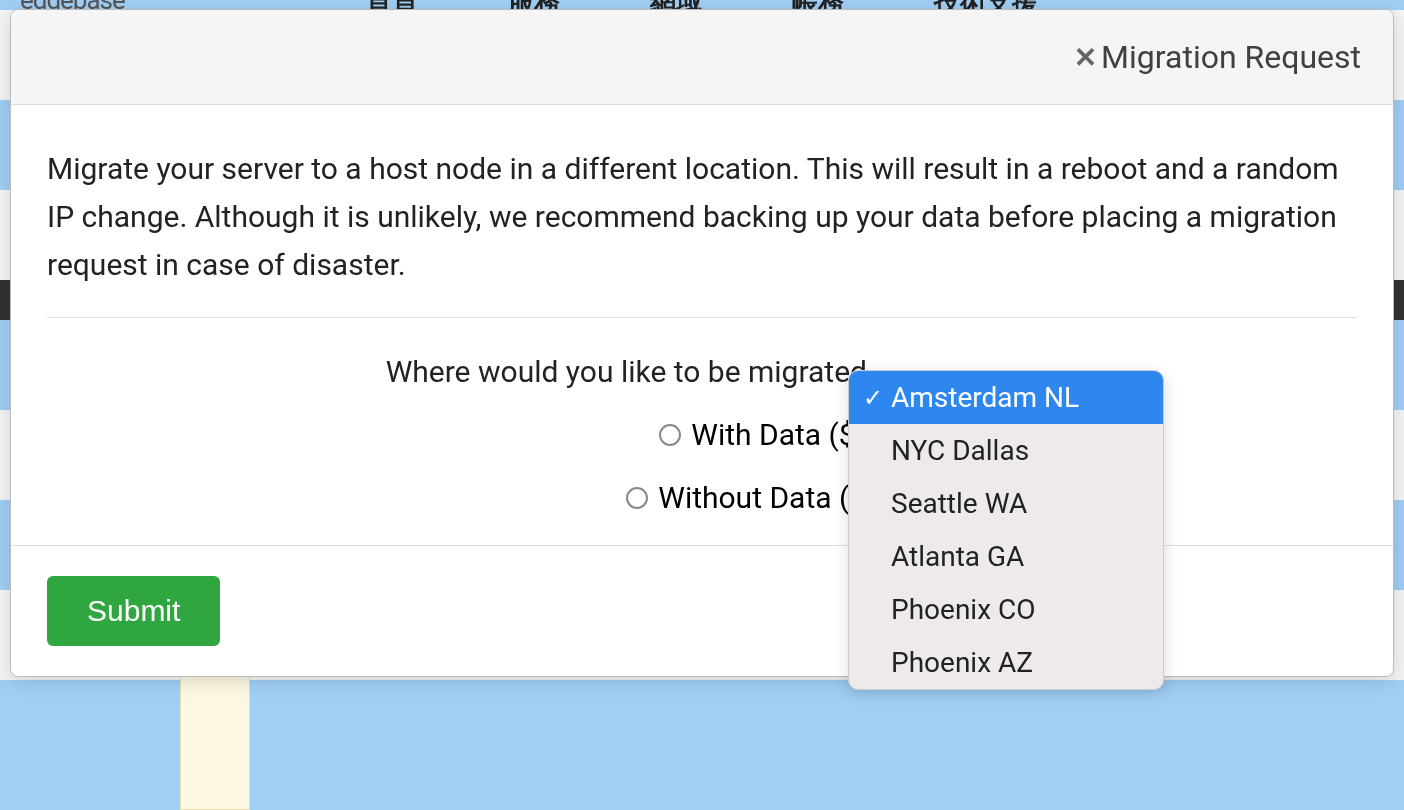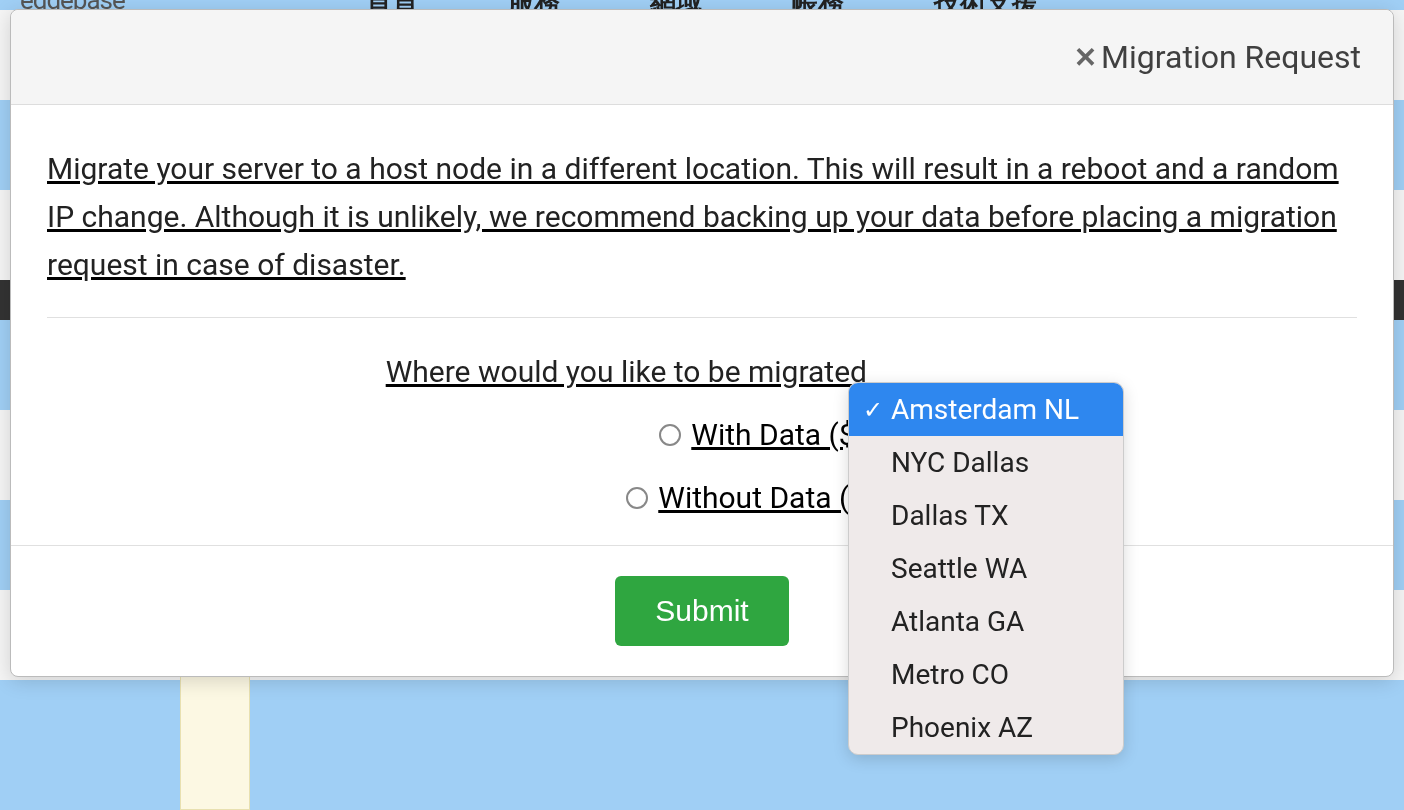"Migrate your server to a" .modal-body { text-decoration: underline -> none }
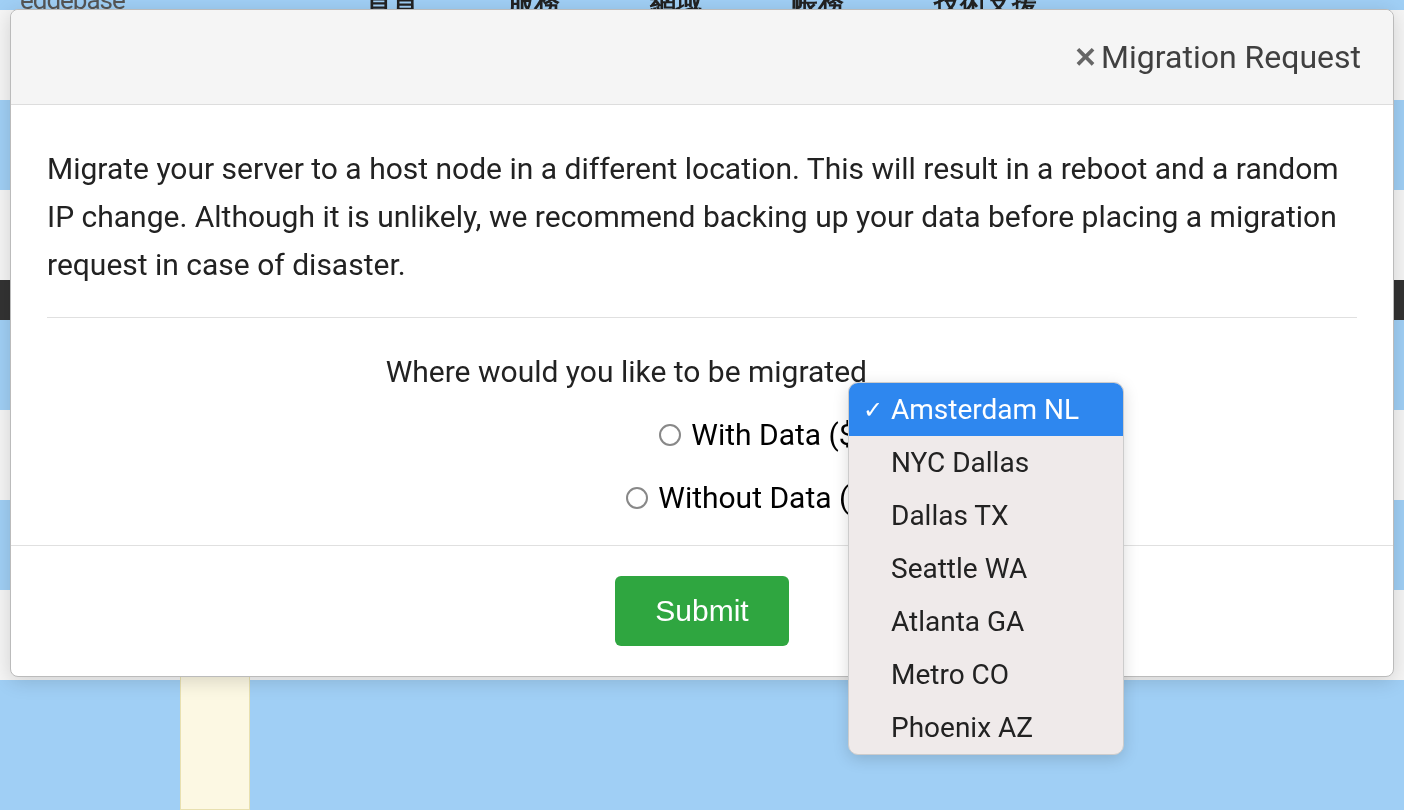"Amsterdam NL" .dropdown-menu { top: 382px -> 370px; width: 276px -> 316px }
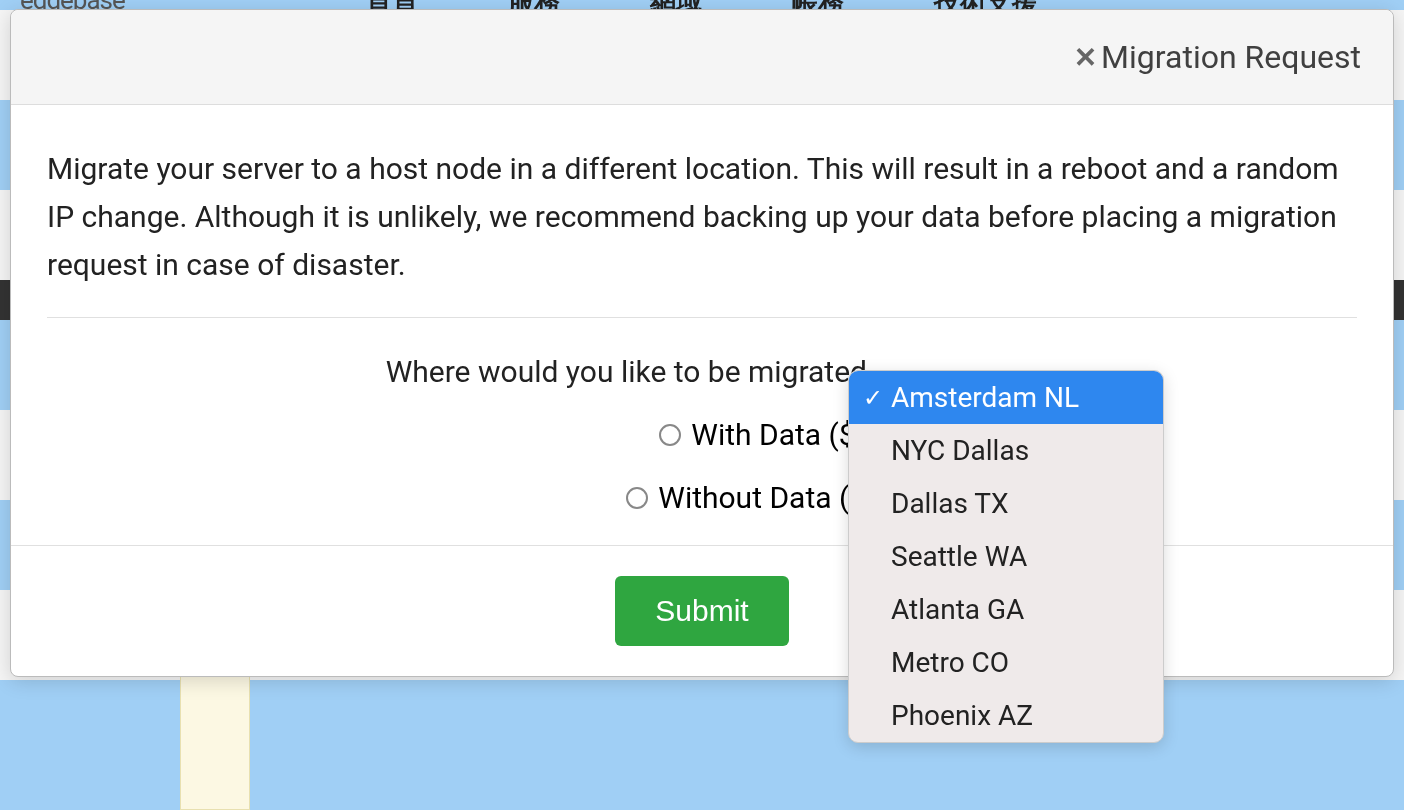"Dallas TX" div.dropdown-item { html: <div>Dallas TX</div> -> none }
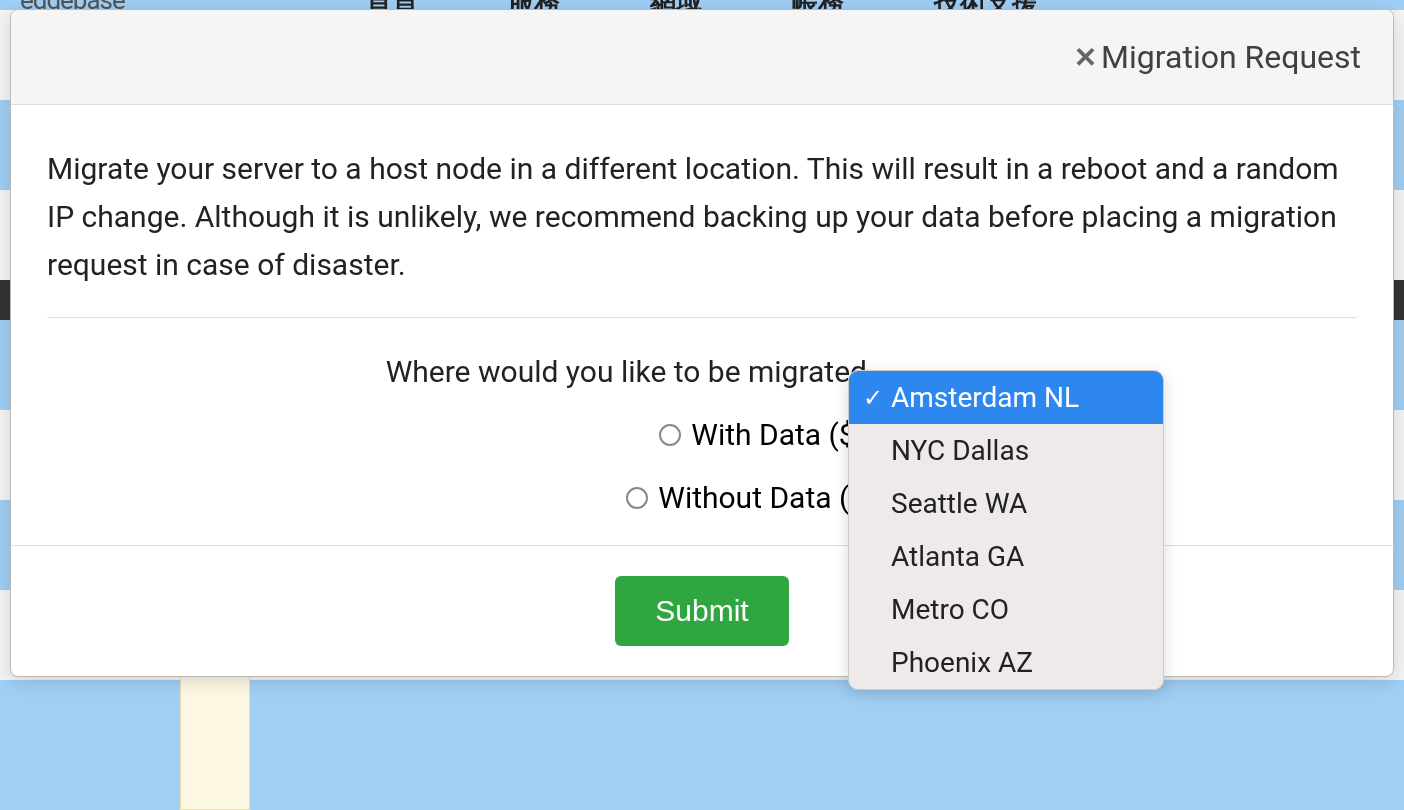"Submit" .modal-footer { justify-content: center -> flex-start }
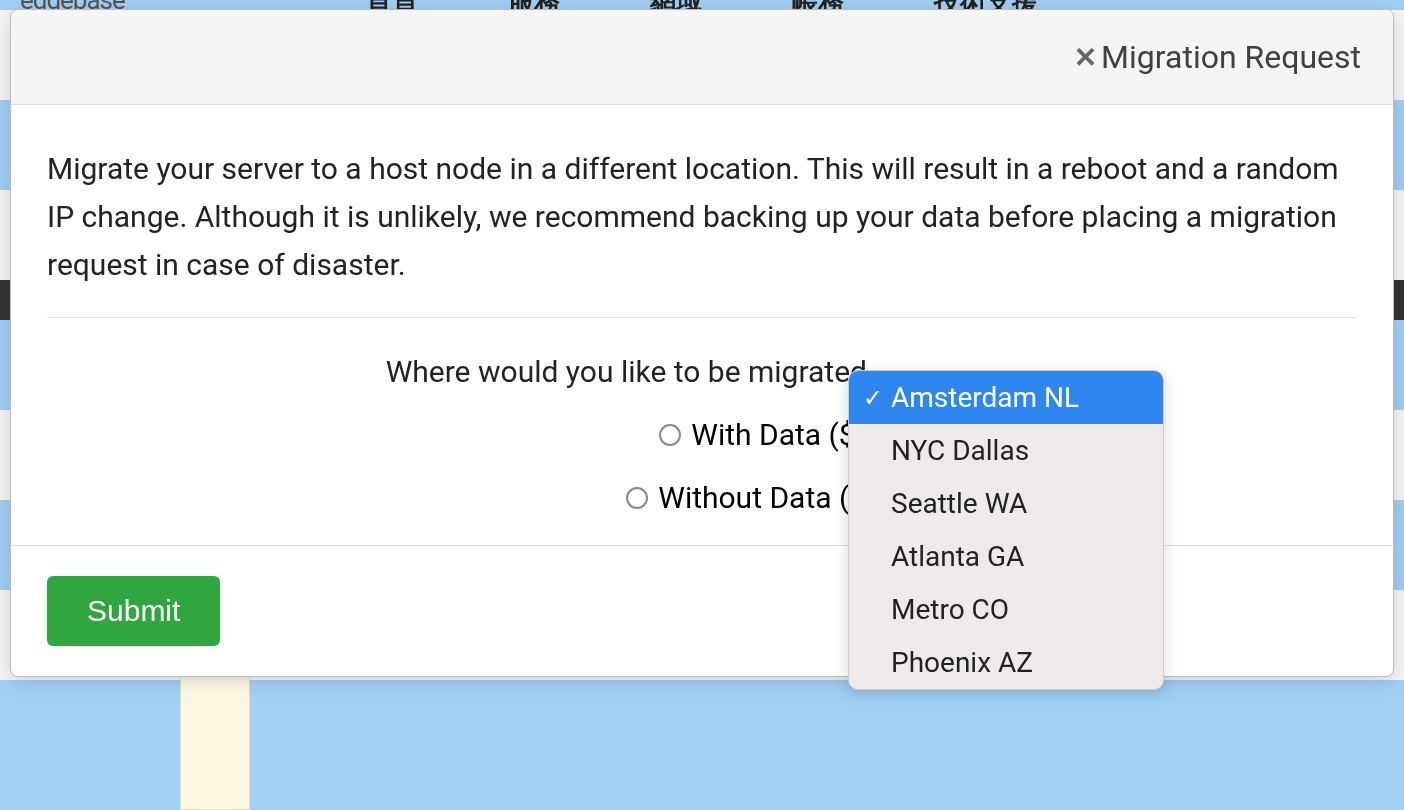"Metro CO" div.dropdown-item { text: Metro -> Phoenix }
